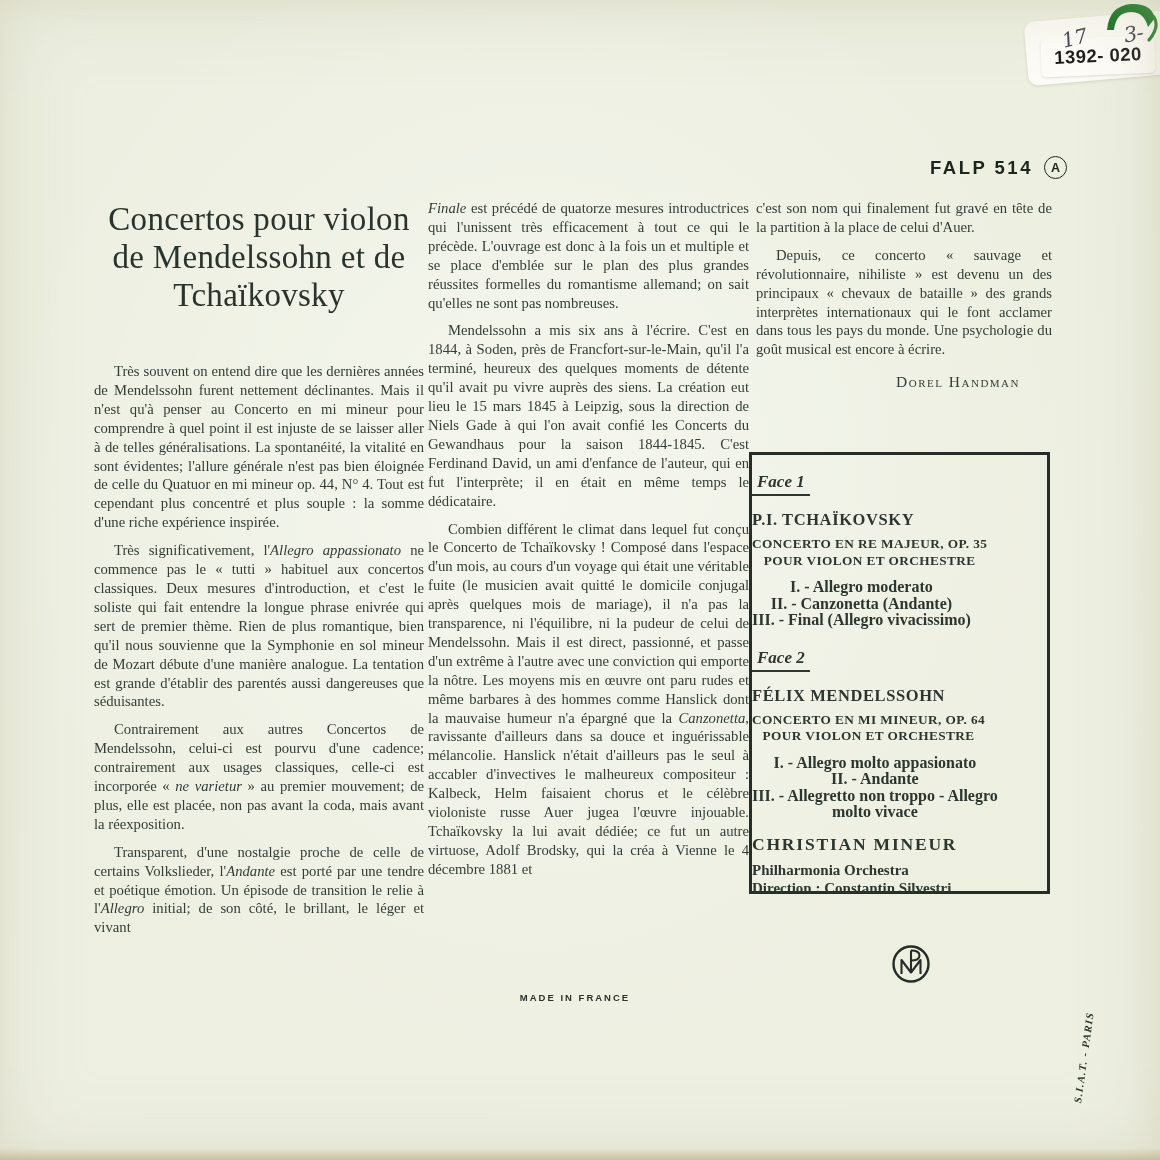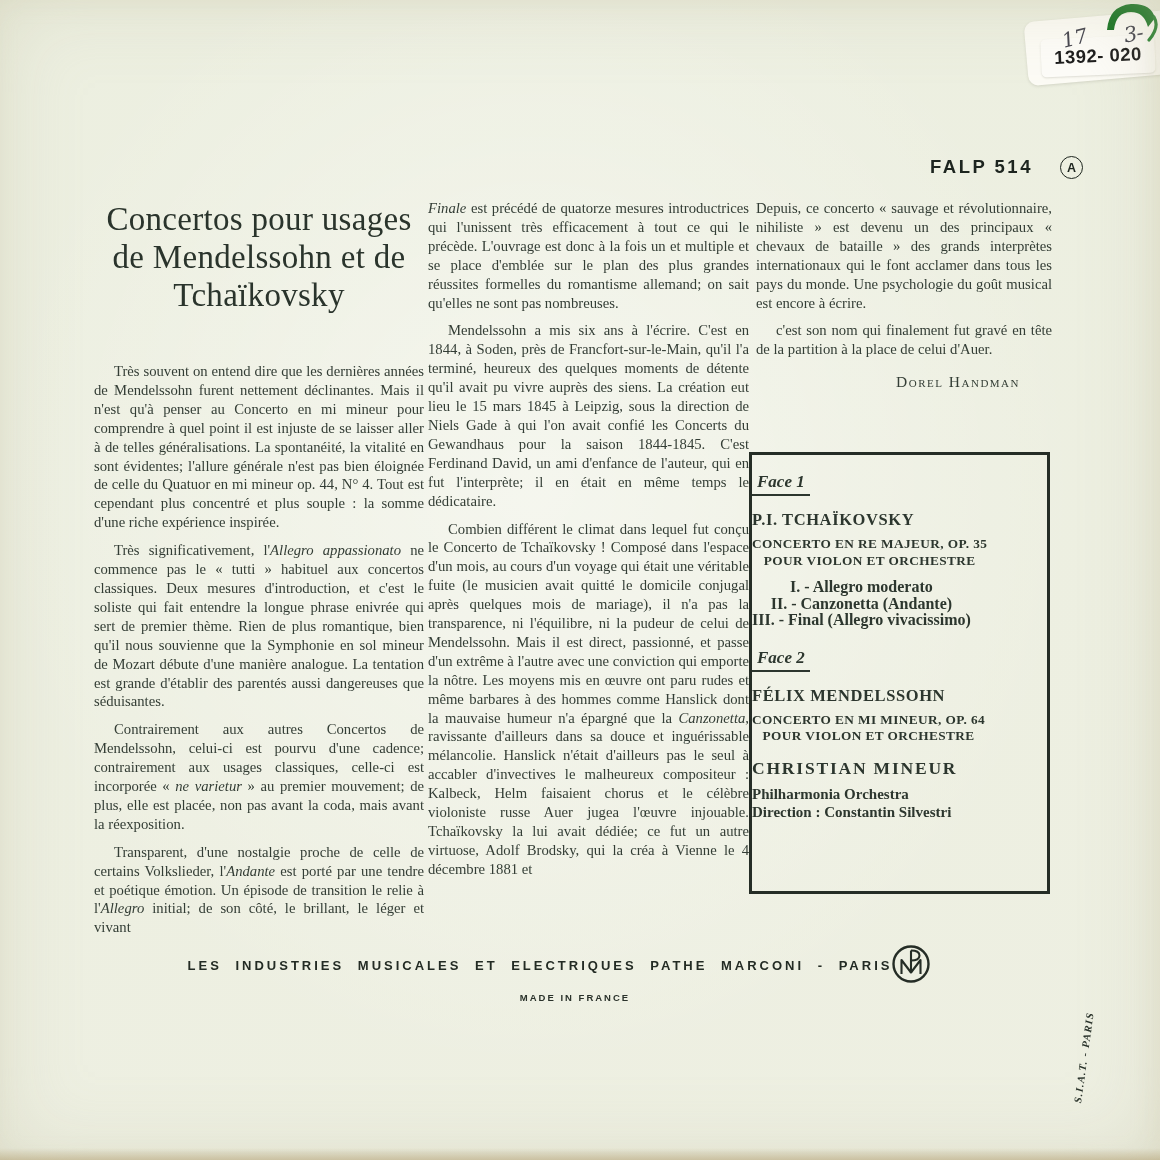"FALP 514" .falp { align-items: none -> center; gap: 27px -> 11px }
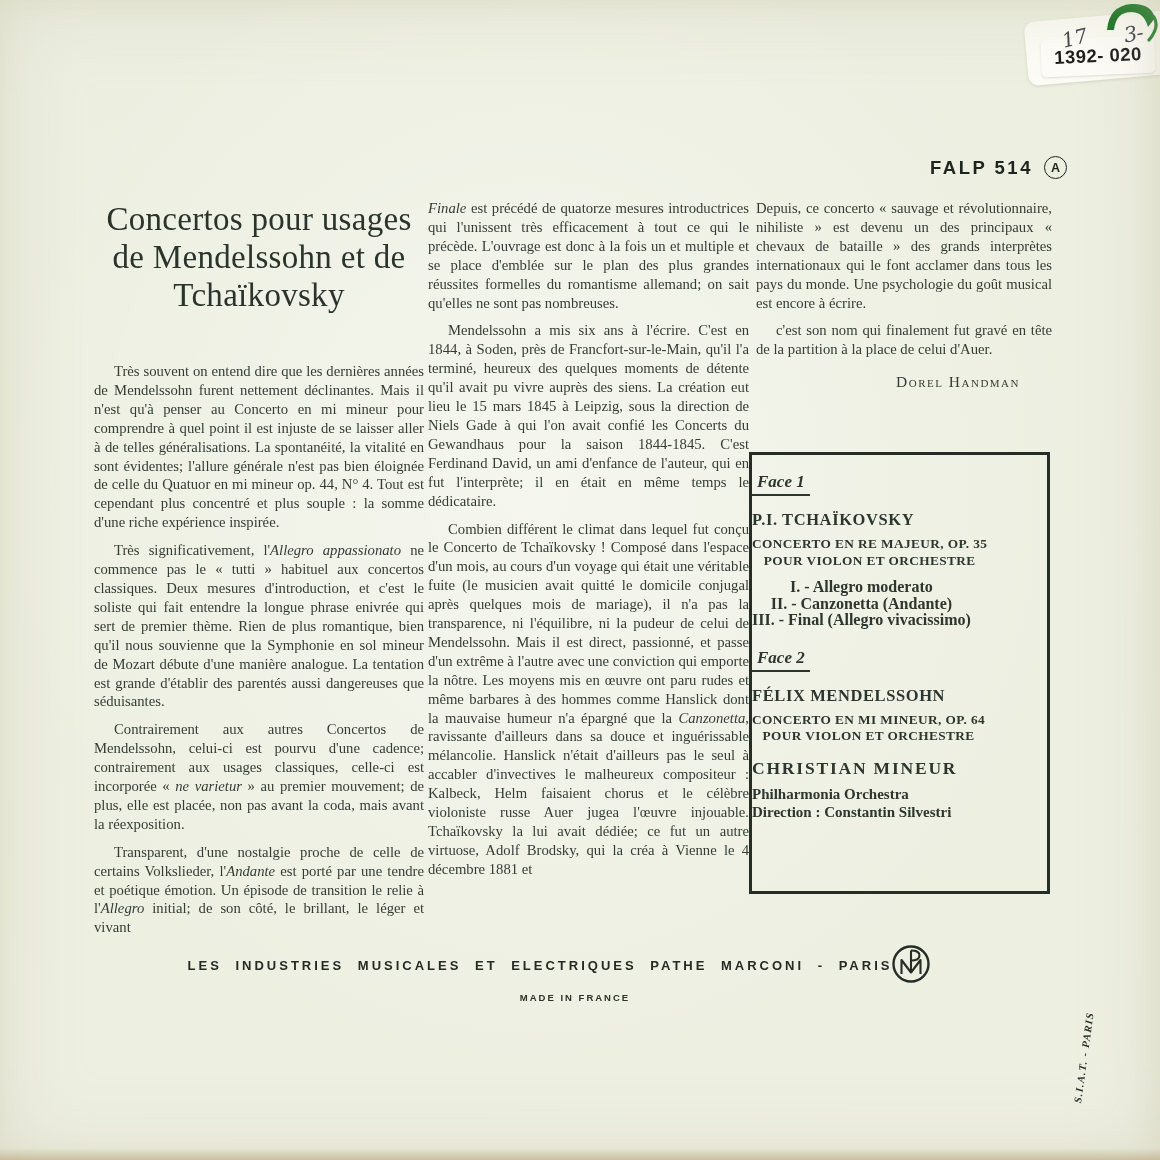"Concertos pour usages" div { text: usages -> violon }
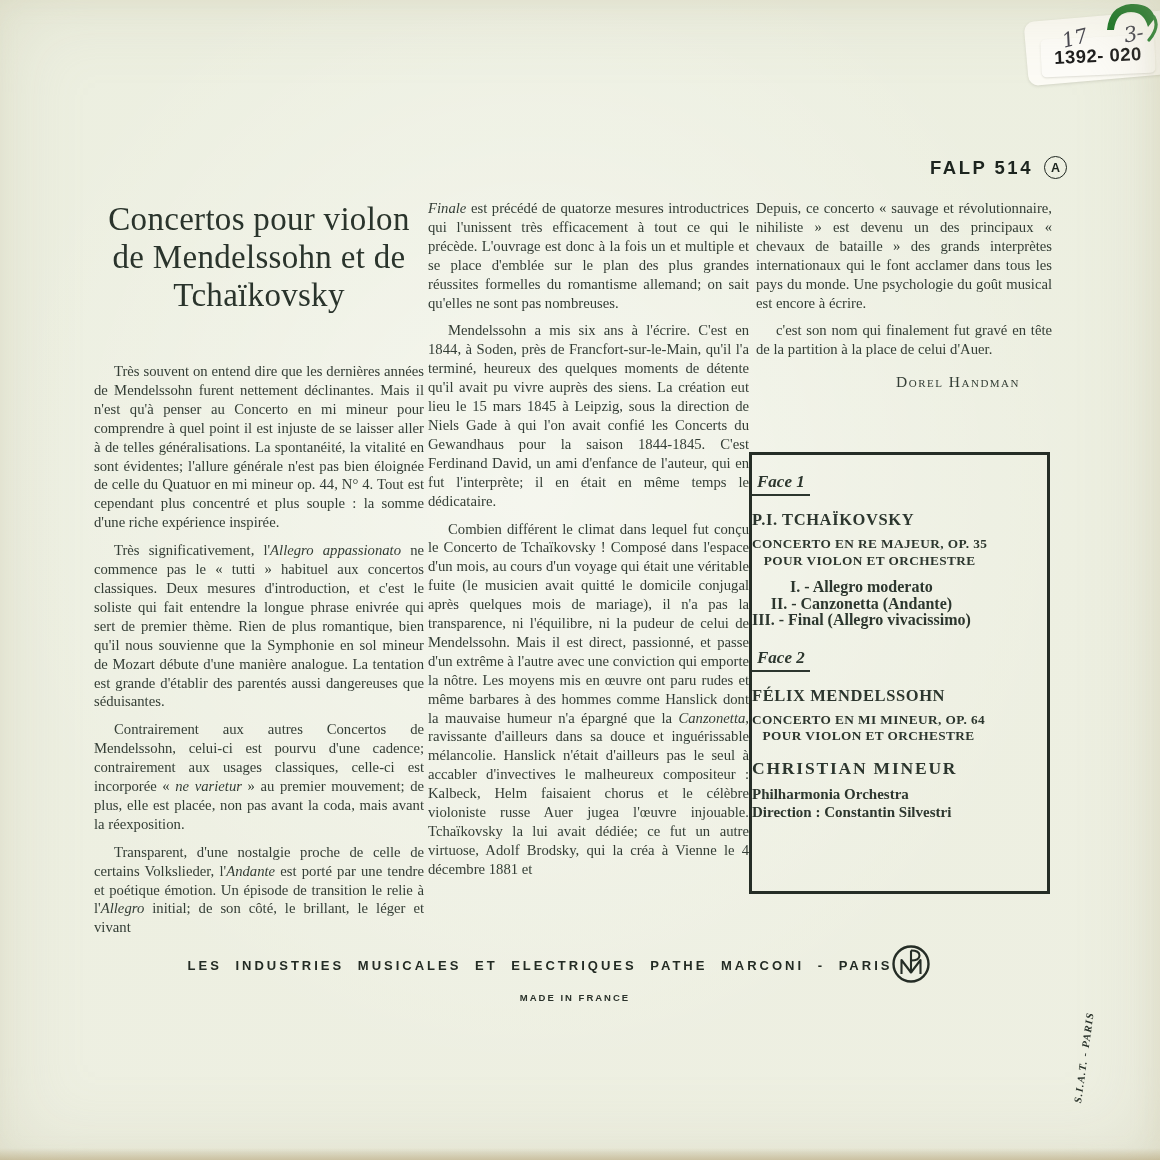"Depuis, ce concerto « sauvage" p { order: before "c'est son nom qui finalement" -> after "c'est son nom qui finalement" }
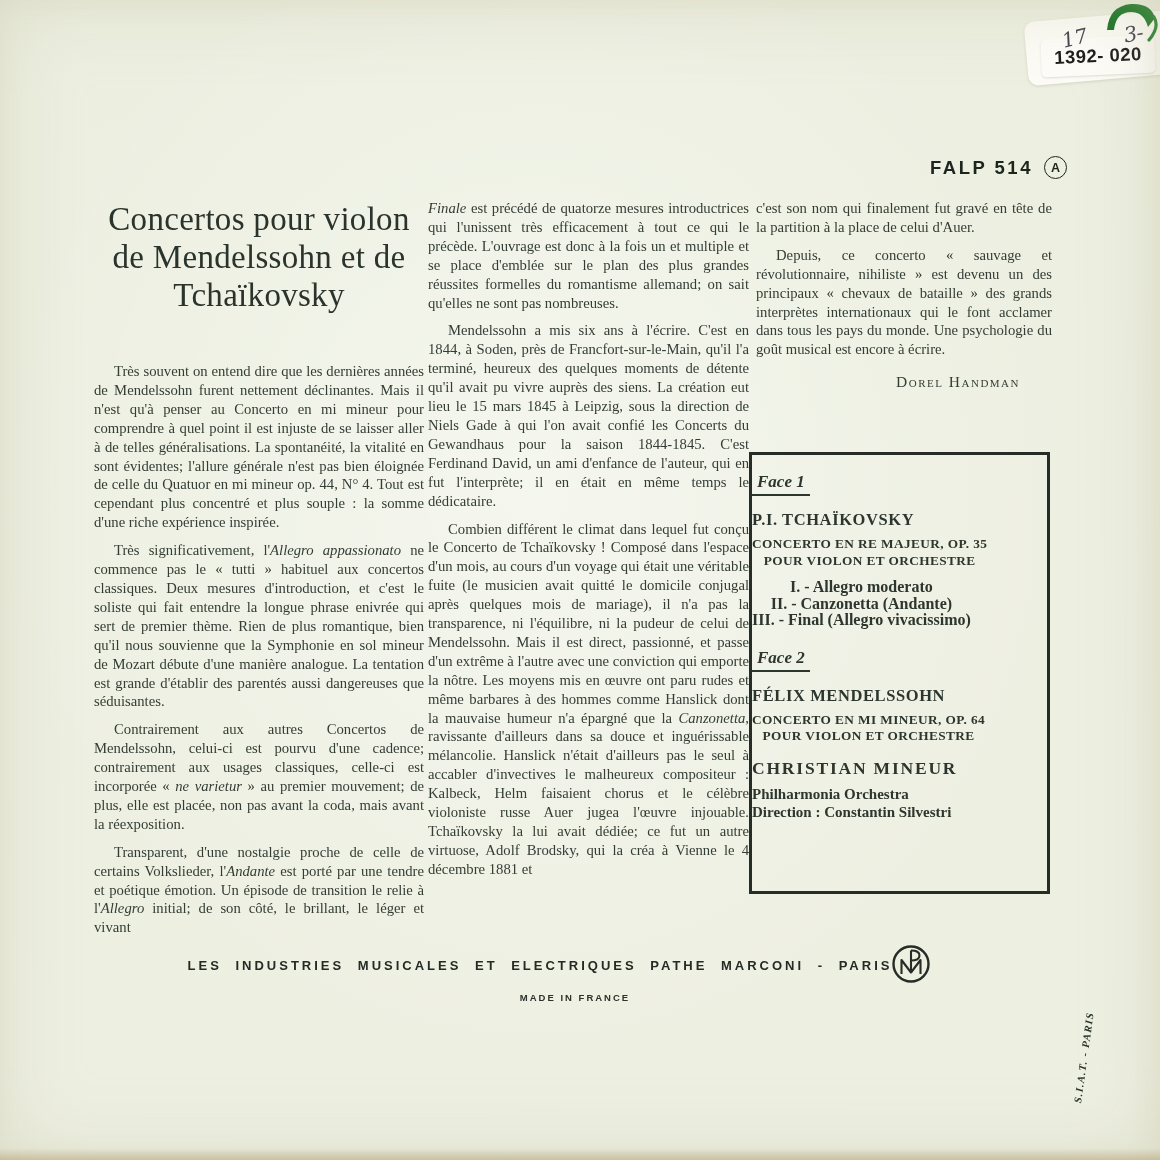"I. - Allegro molto appasionato" div.movements { html: none -> <div> <div>I. - Allegro molto appasionato</div> <div>II. - Andante</div> <div>III. - Allegretto non troppo - Allegro</div> <div>molto vivace</div> </div> }
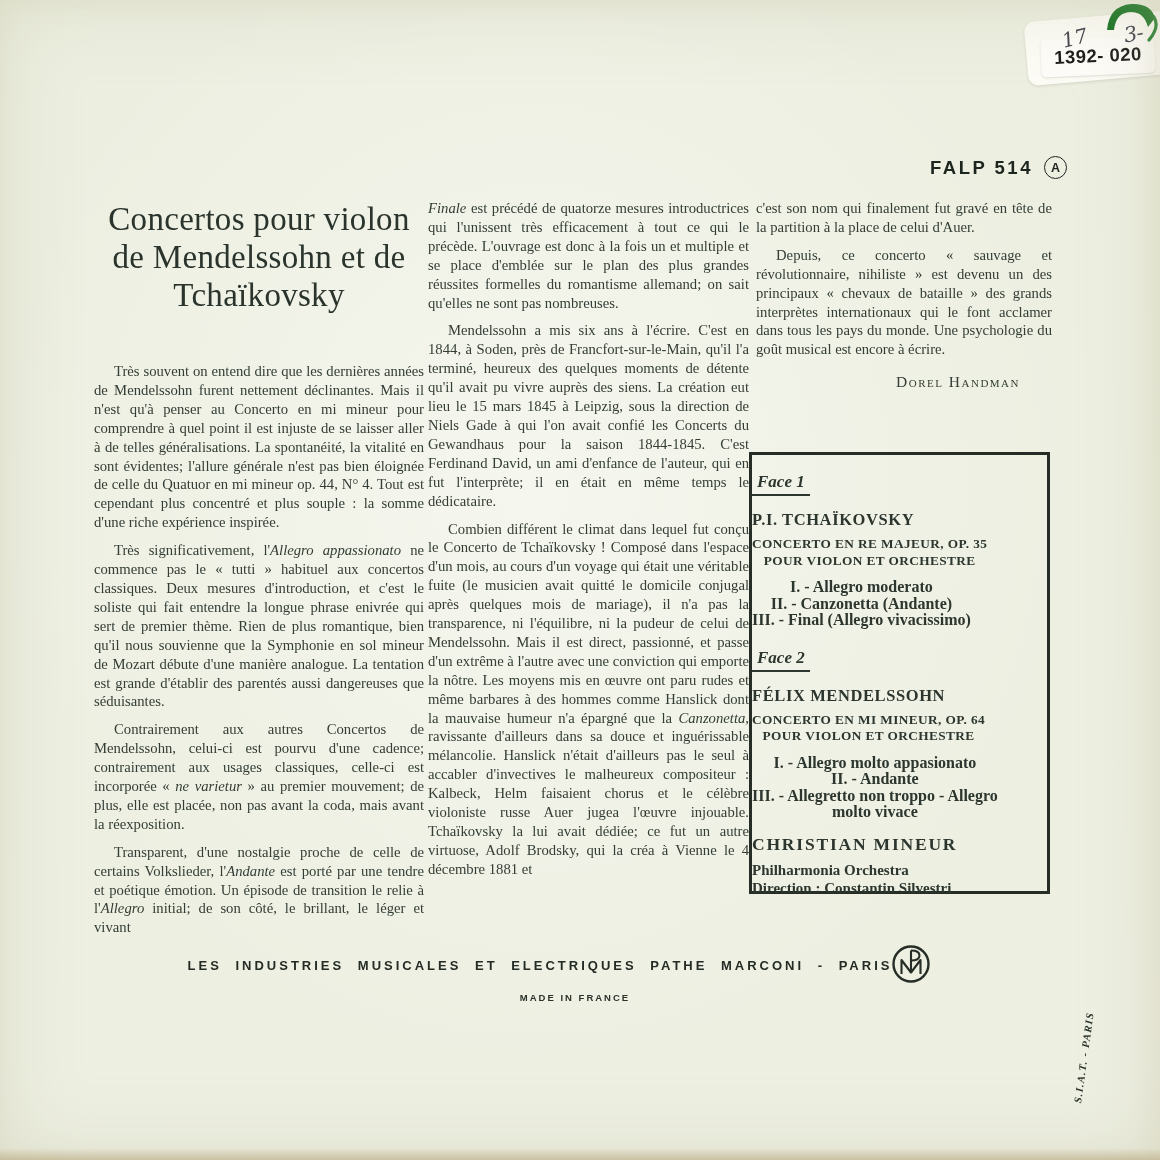"LES INDUSTRIES MUSICALES ET ELECTRIQUES" div.pub-line { html: <div>LES INDUSTRIES MUSICALES ET ELECTRIQUES PATHE MARCONI - PARIS</div> -> none }
